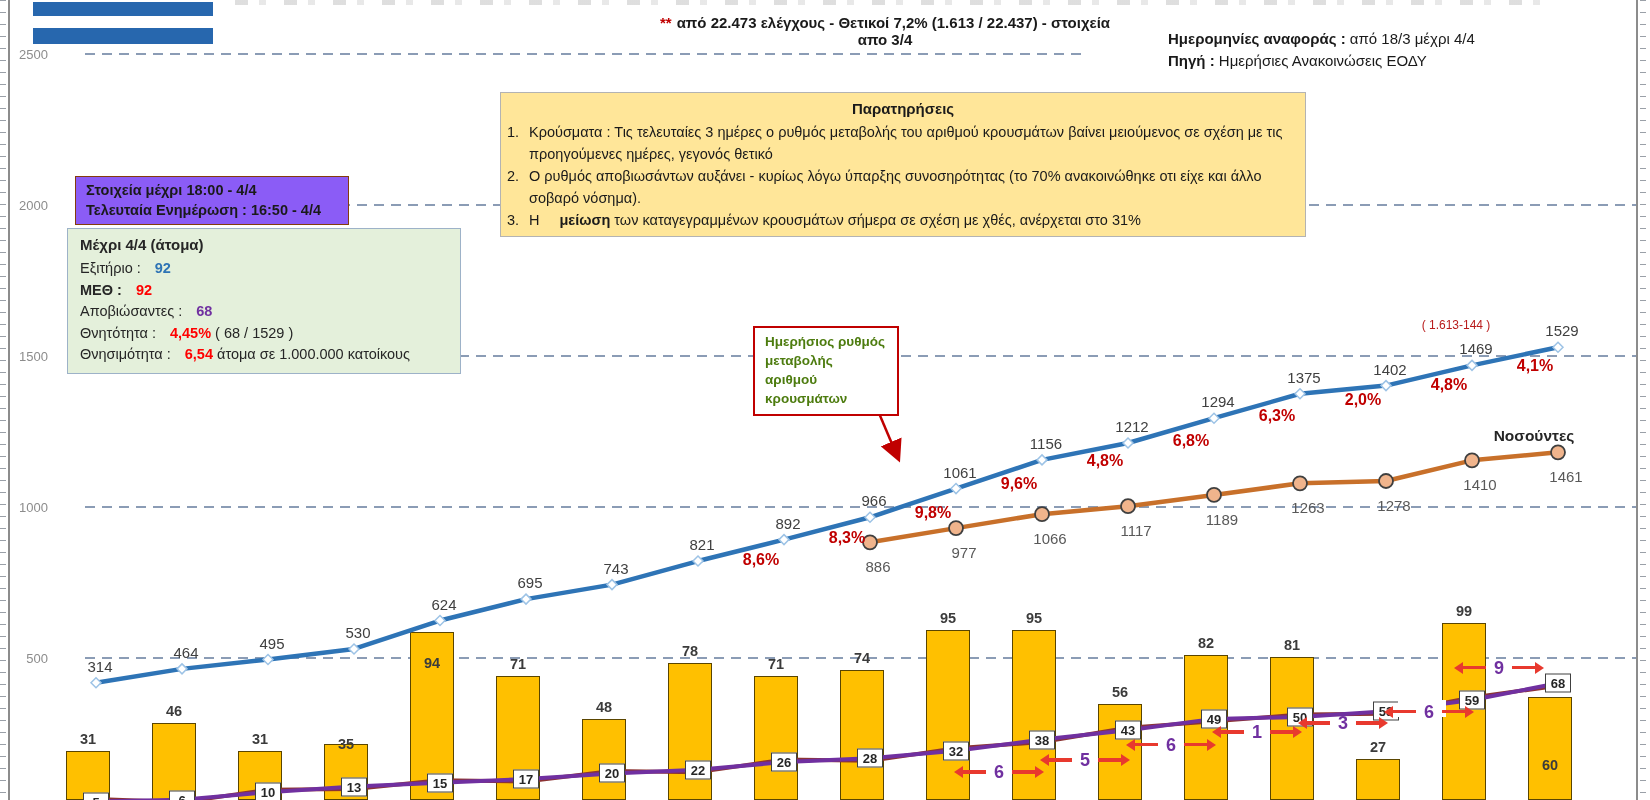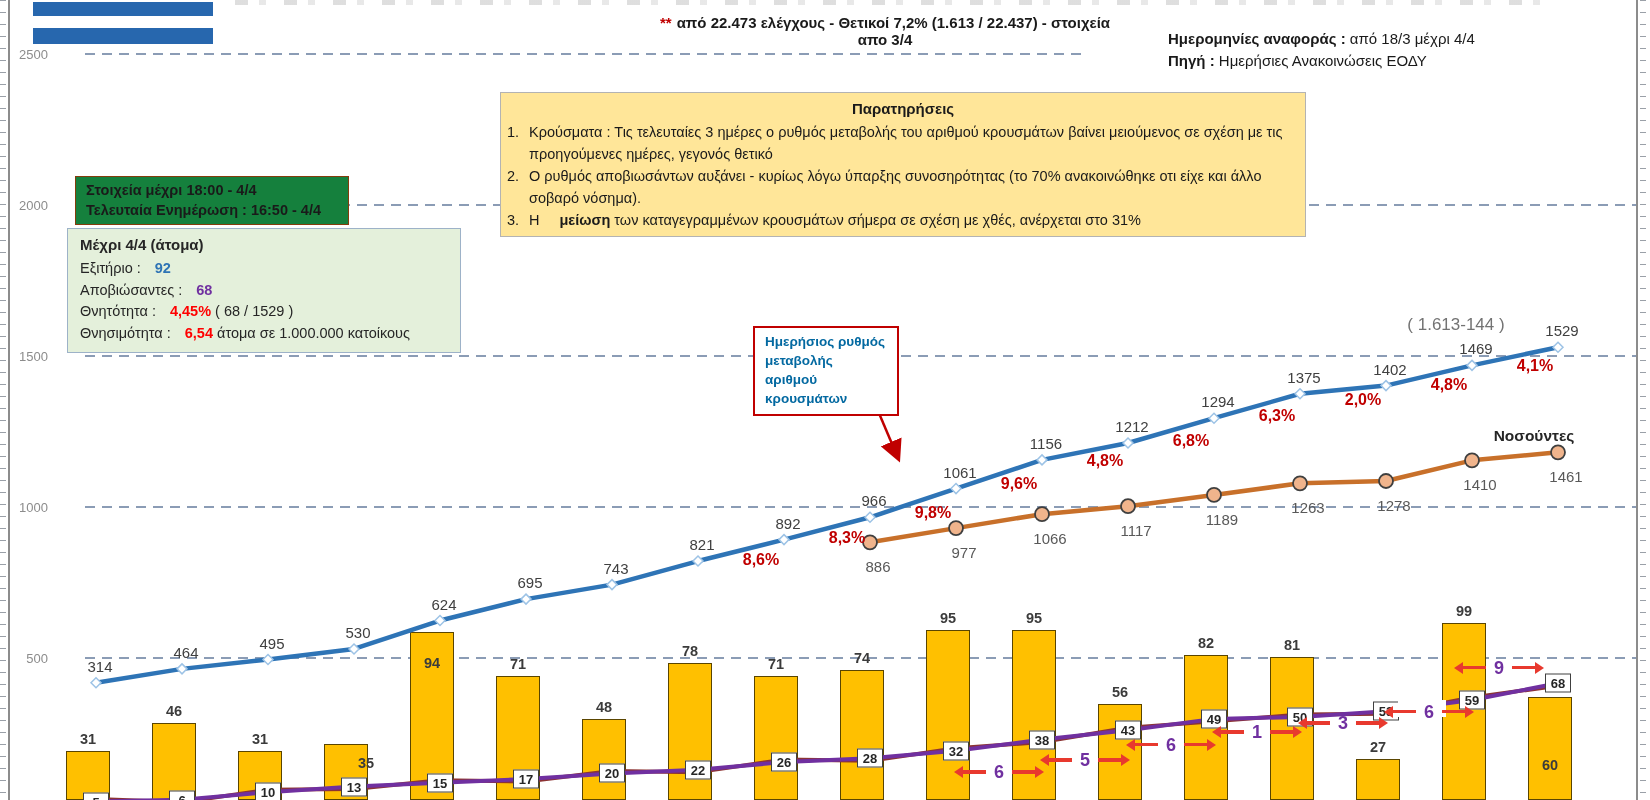"Στοιχεία μέχρι 18:00 - 4/4" .update-box { background: #15803d -> #8b5cf6 }
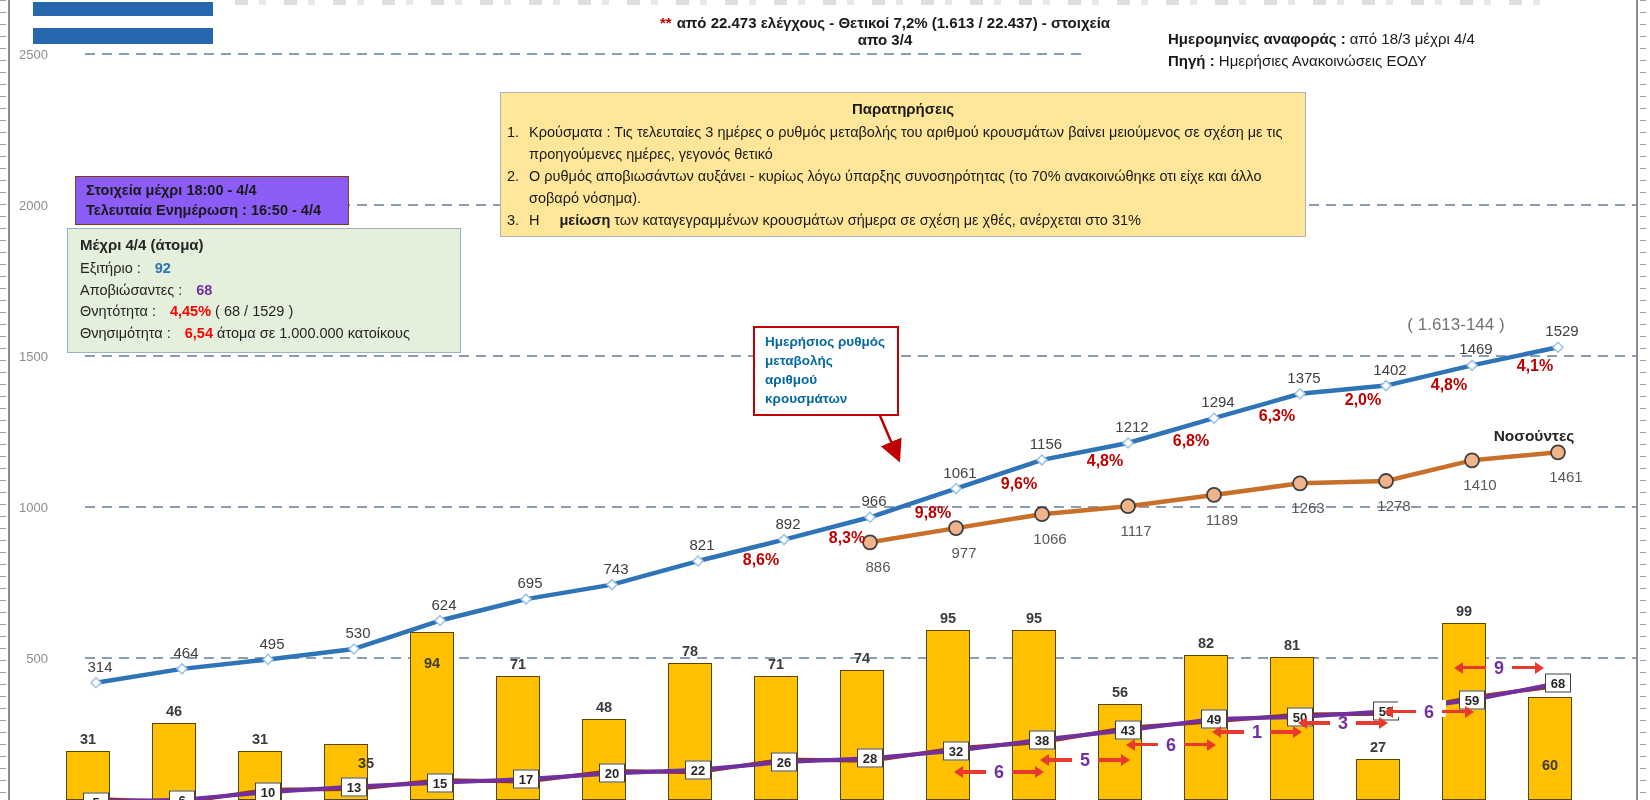"ΜΕΘ : 92" div.t-row { html: none -> <div><span>ΜΕΘ :</span><span>92</span></div> }
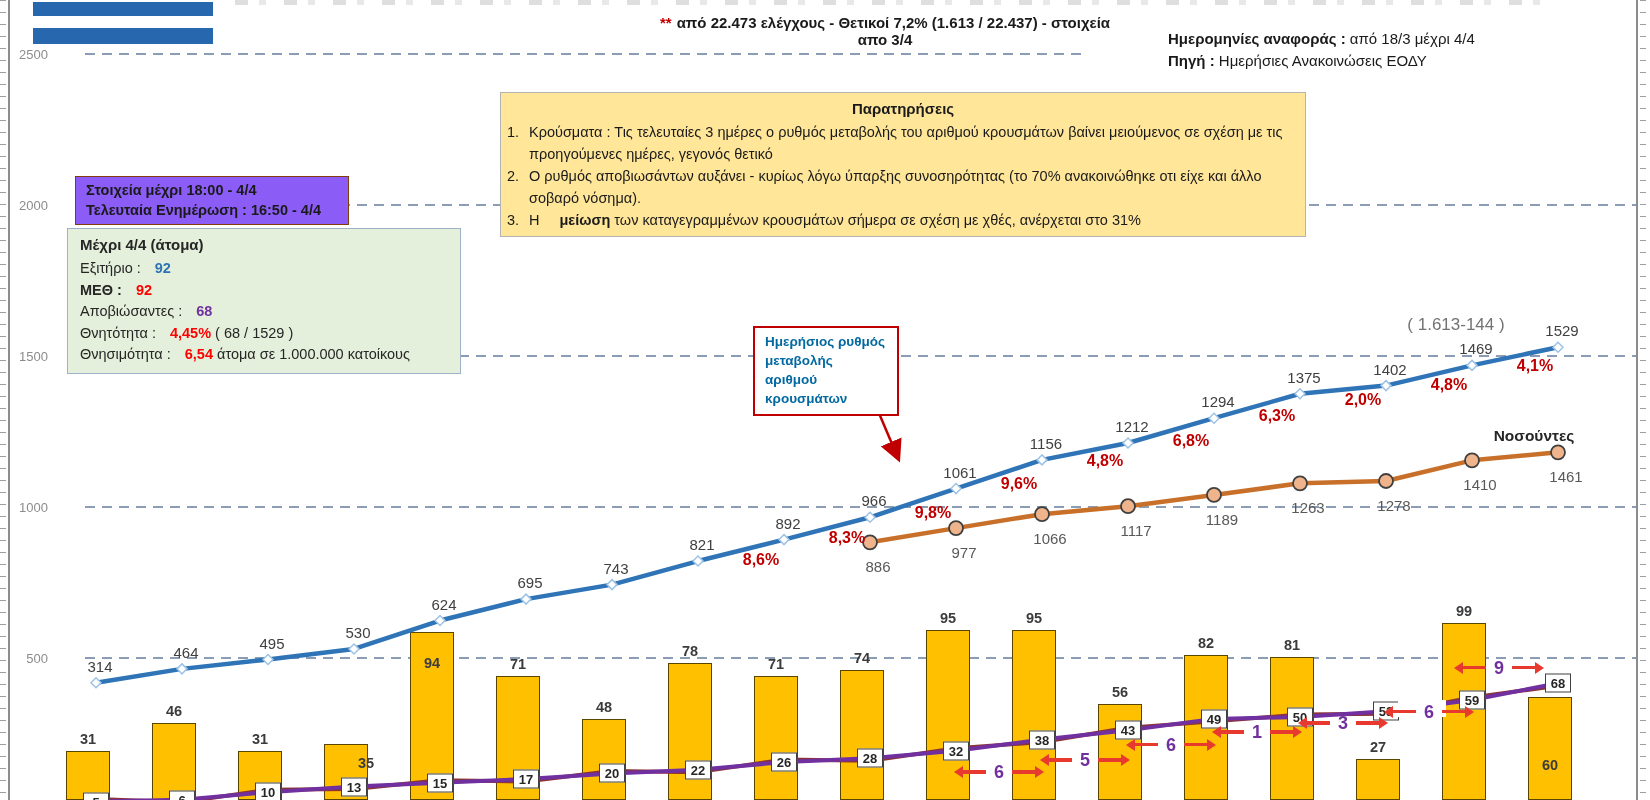"( 1.613-144 )" .corr-lbl { color: #737373 -> #b91c1c; font-size: 17px -> 12px }
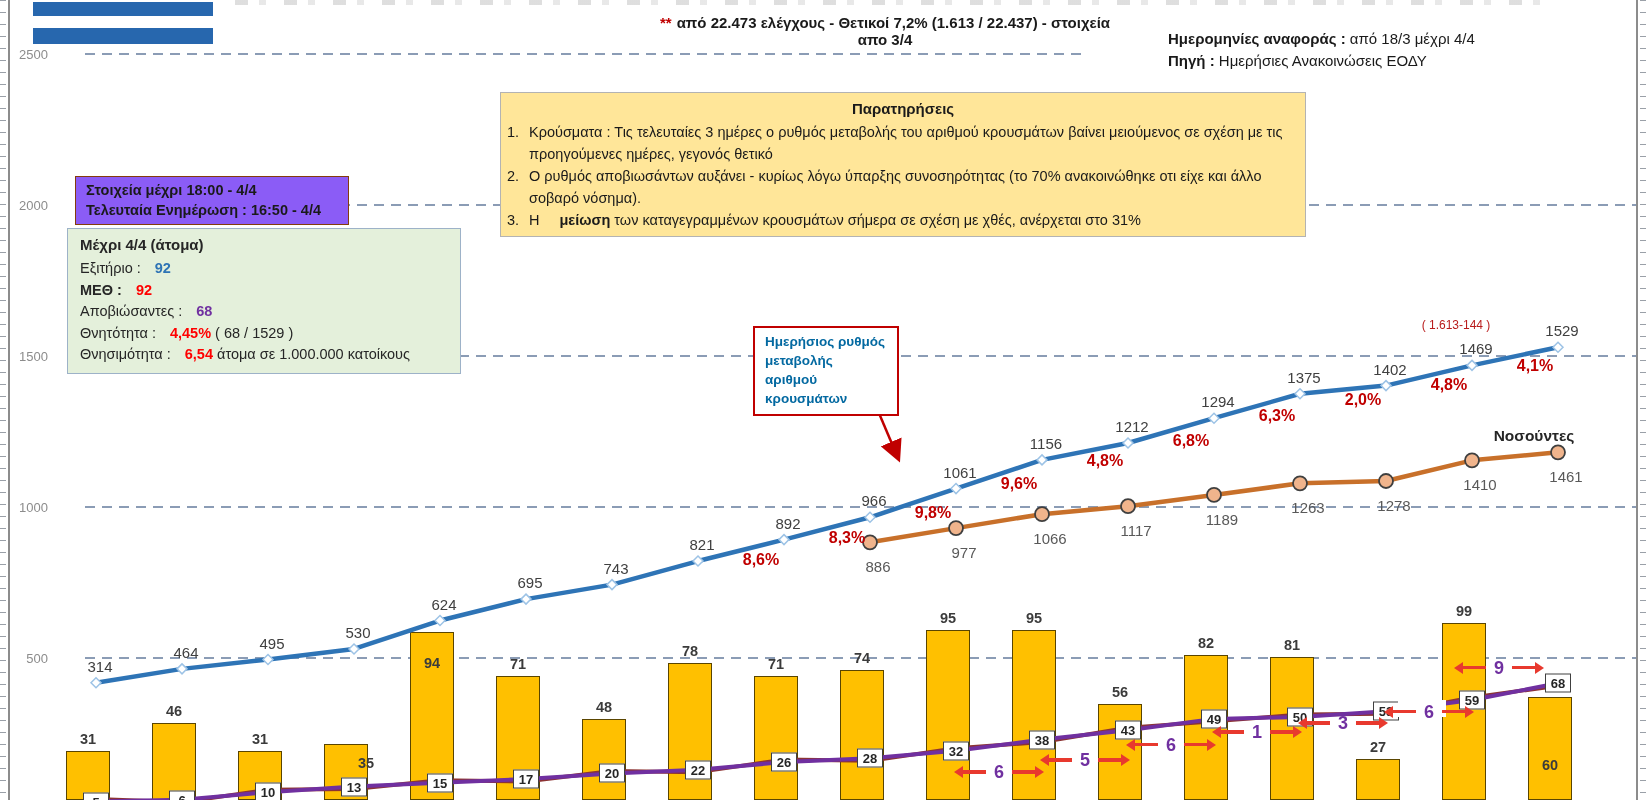"Ημερήσιος ρυθμός" .callout { color: #0369a1 -> #4d7c0f }
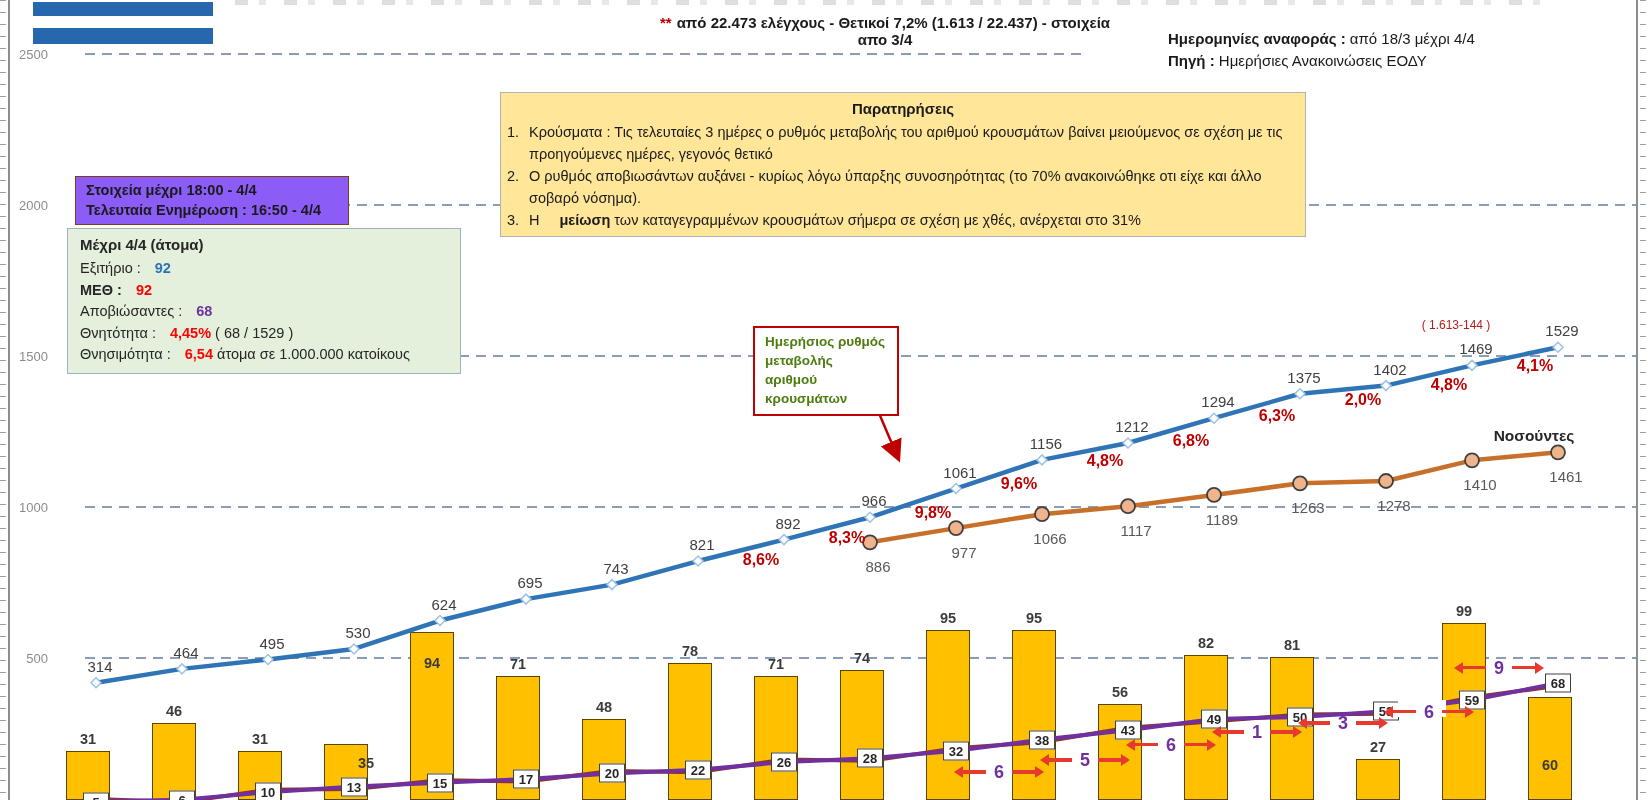"35" div.lbl { margin-left: 20px -> none; top: 763px -> 744px }
